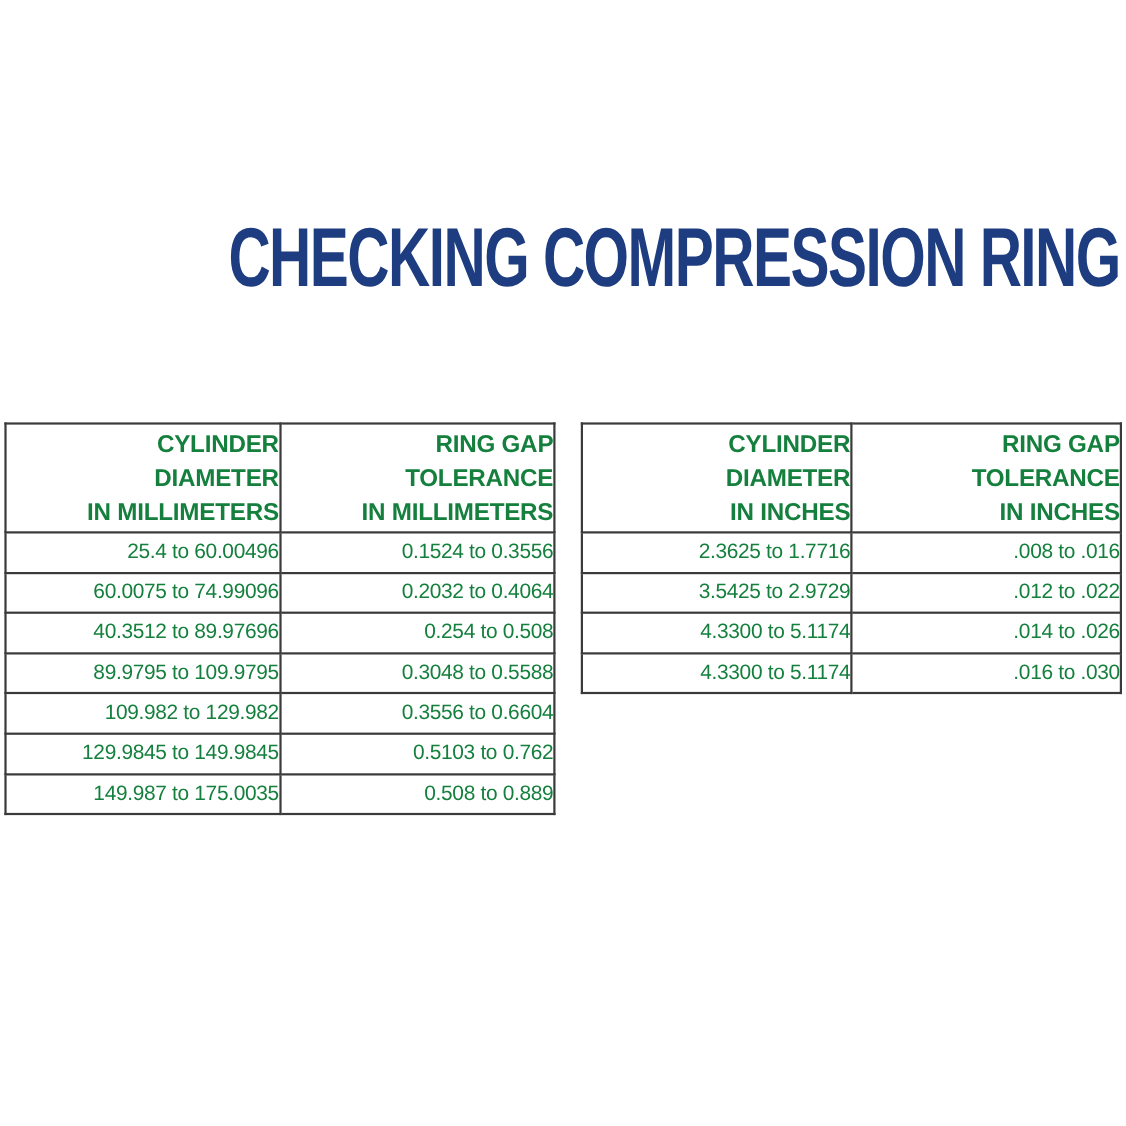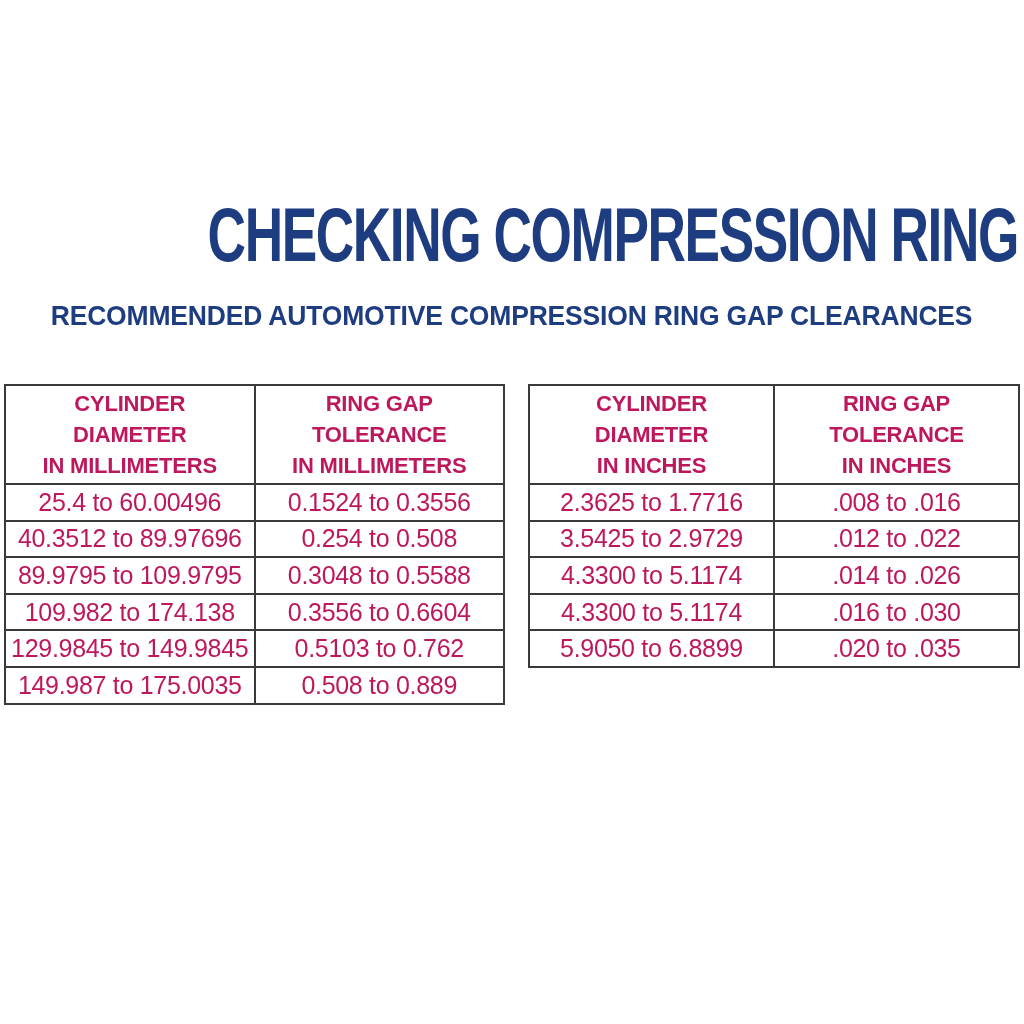"RECOMMENDED AUTOMOTIVE COMPRESSION RING" div.subtitle-wrap { html: <div> <span>RECOMMENDED AUTOMOTIVE COMPRESSION RING GAP CLEARANCES</span> </div> -> none }
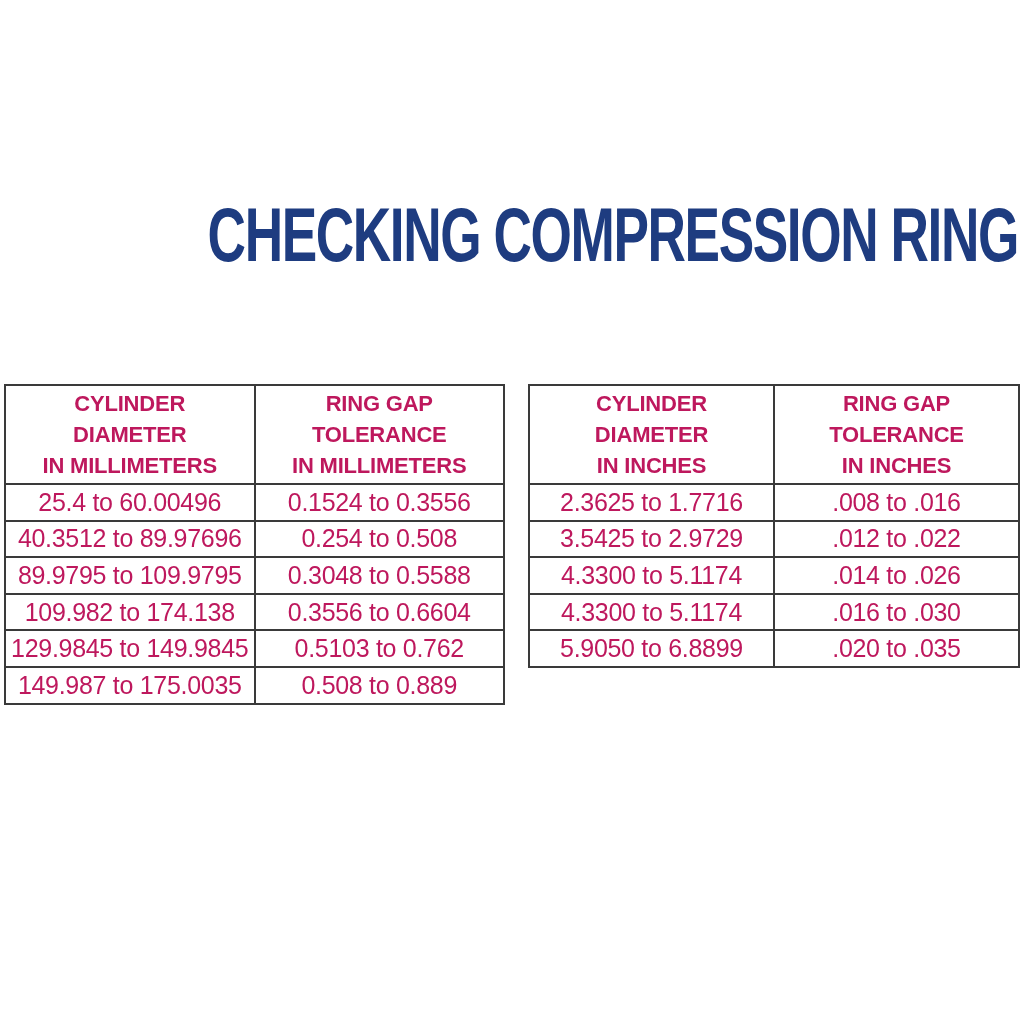"CYLINDER" .spec-table th, .spec-table td { color: #be185d -> #15803d; text-align: center -> right }
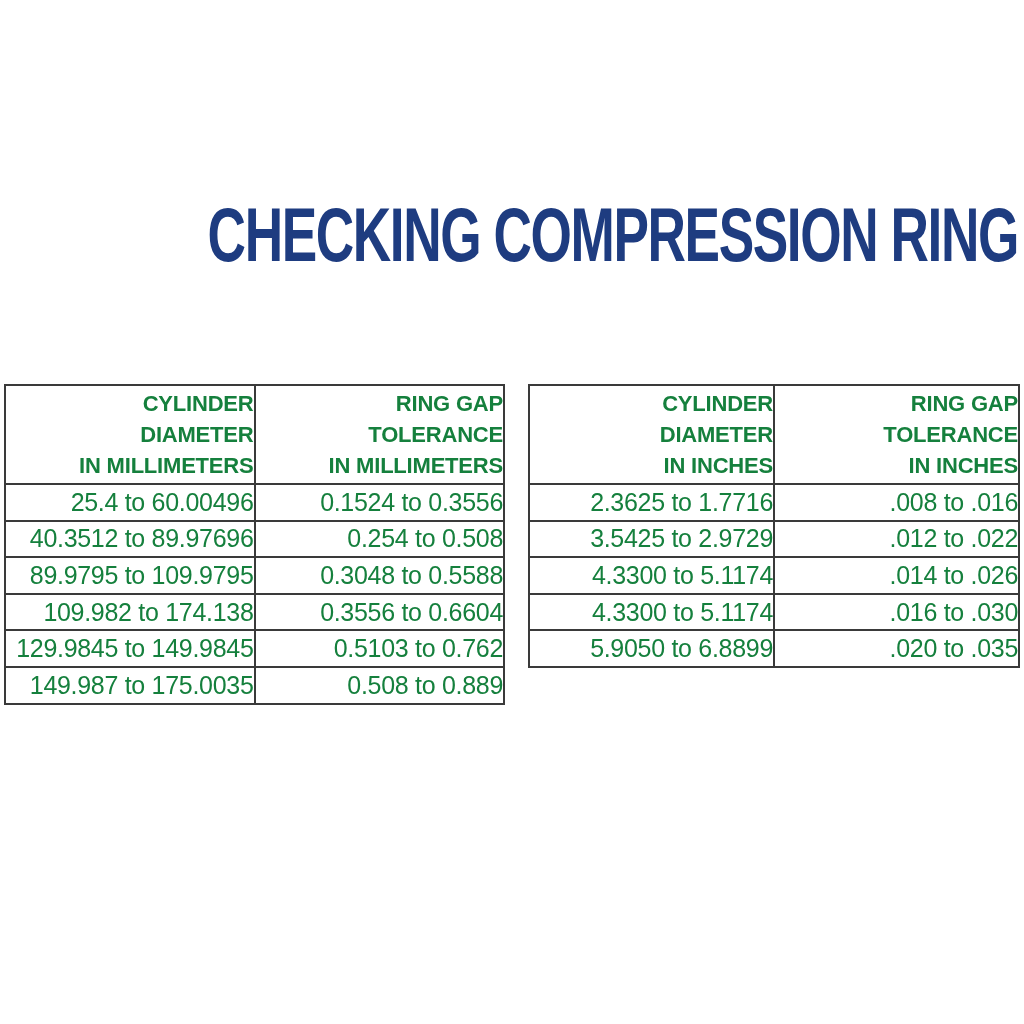"25.4 to 60.00496" .spec-table td { font-size: 25px -> 19px }
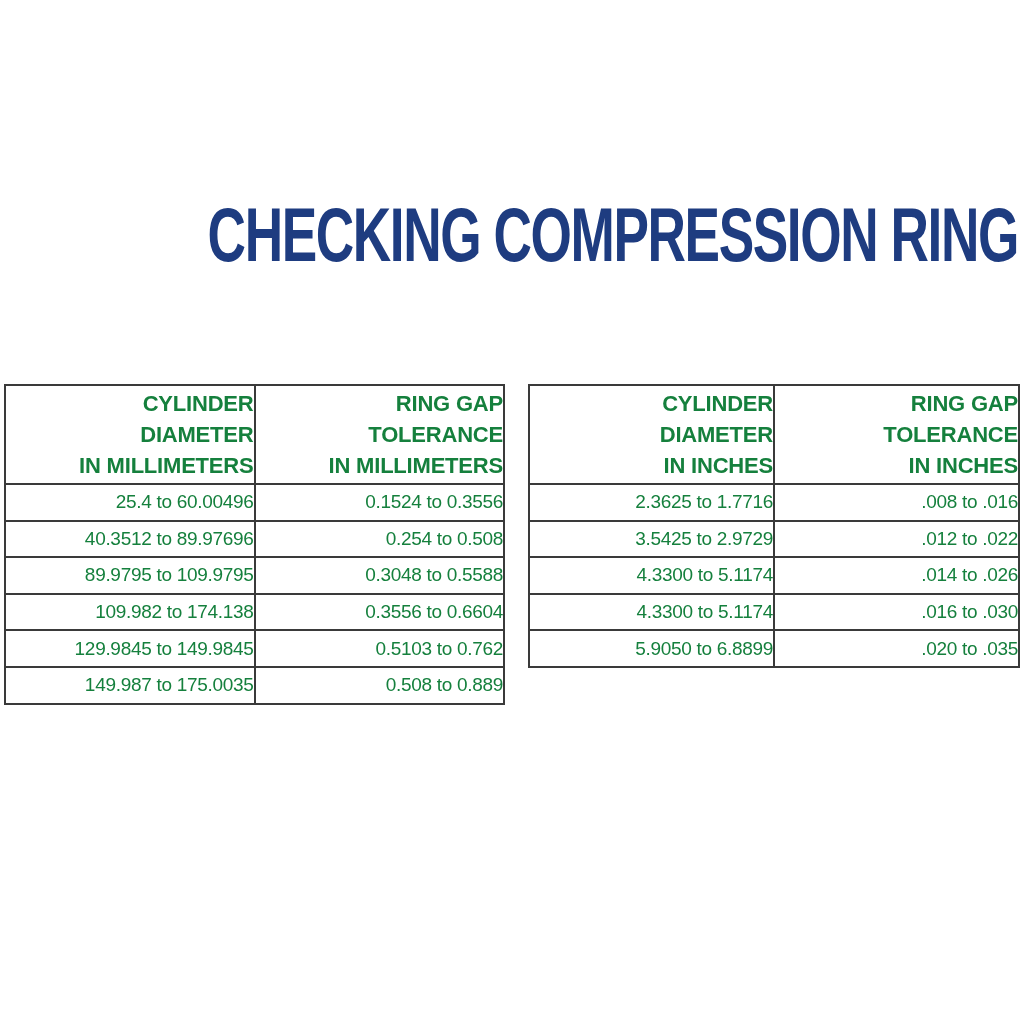"60.0075 to 74.99096" tr { html: none -> <tr> <td>60.0075 to 74.99096</td> <td>0.2032 to 0.4064</td> </tr> }
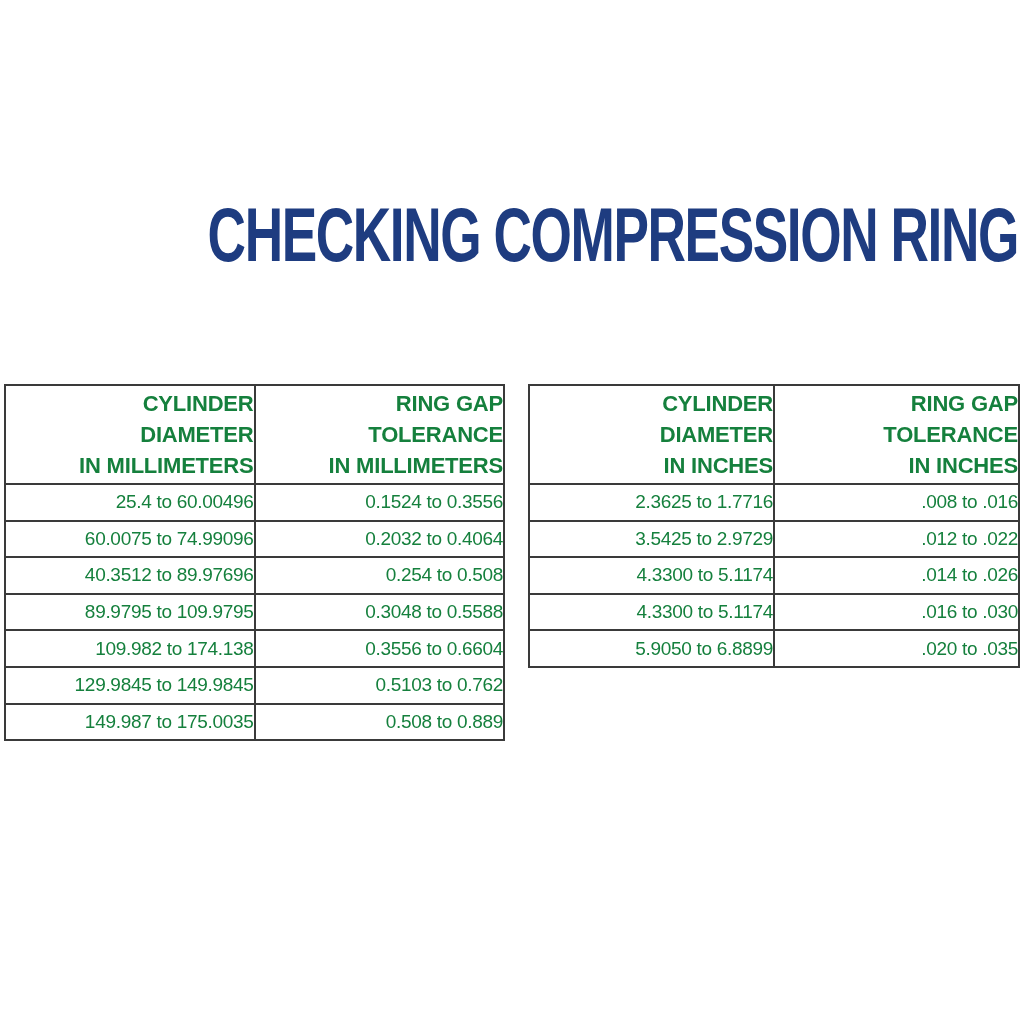"109.982 to 174.138" td { text: 174.138 -> 129.982 }
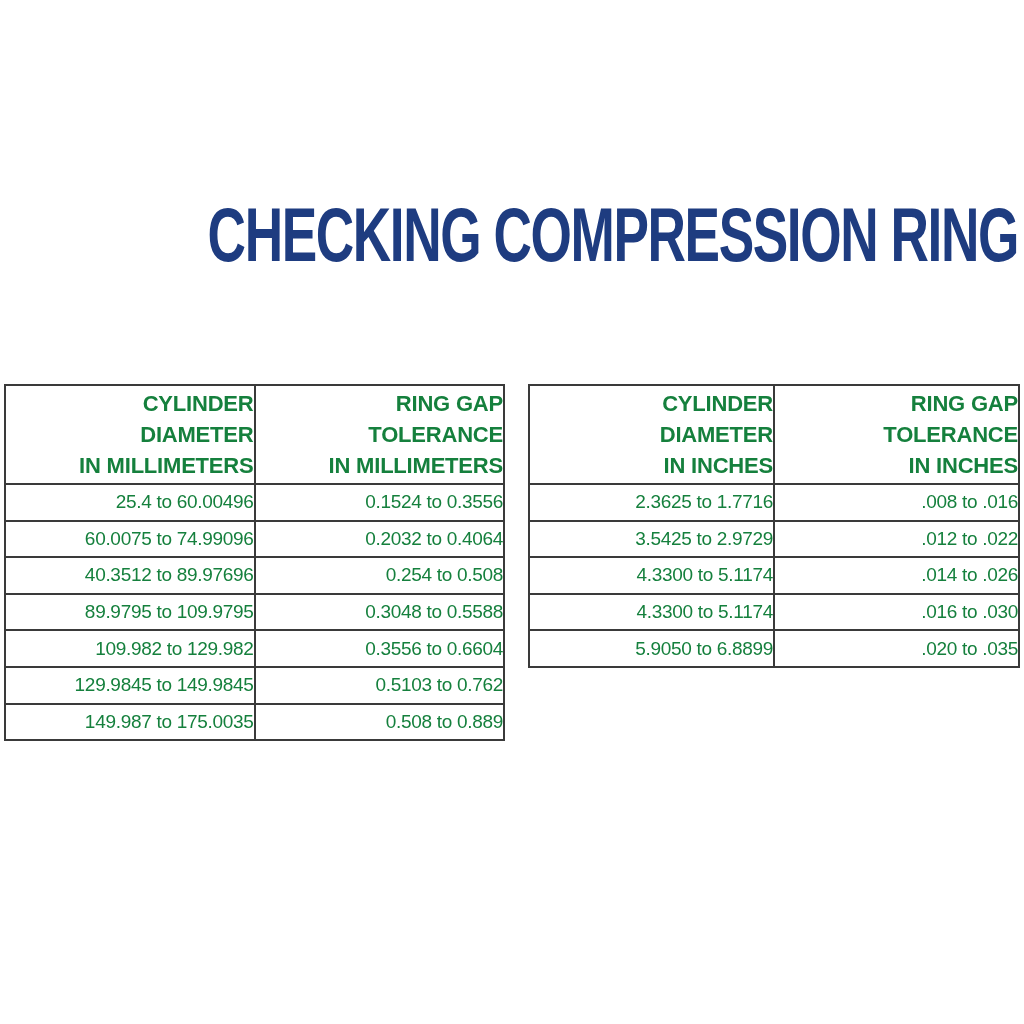"5.9050 to 6.8899" tr { html: <tr> <td>5.9050 to 6.8899</td> <td>.020 to .035</td> </tr> -> none }
